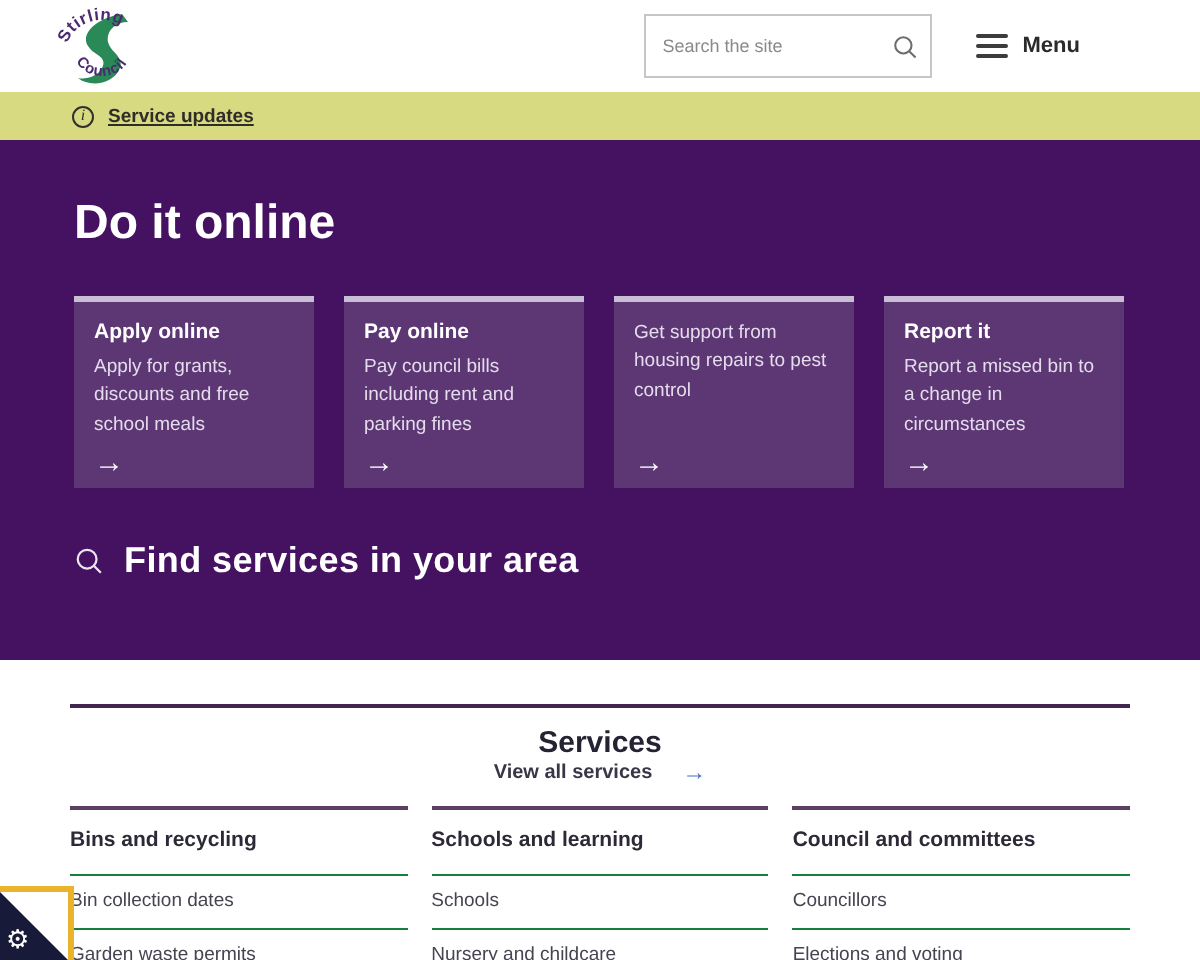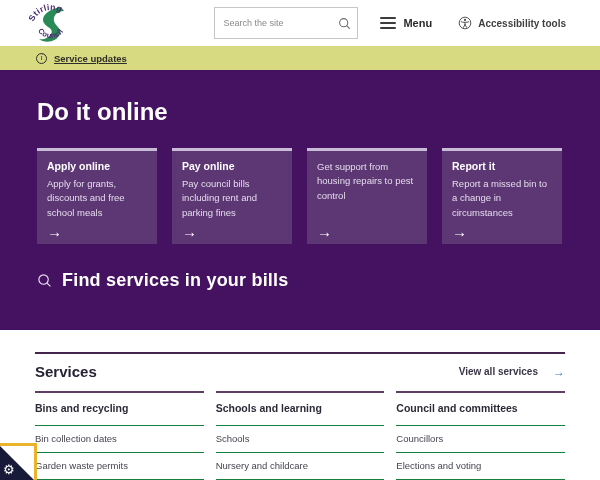"Accessibility tools" div.access-btn { html: <div> <svg> <circle></circle> <circle></circle> <path></path> </svg> <span>Accessibility tools</span> </div> -> none }
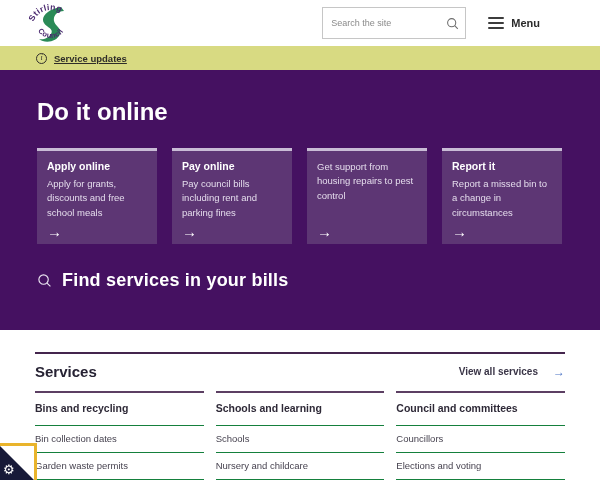"Find services in your bills" span.find-label { text: bills -> area }
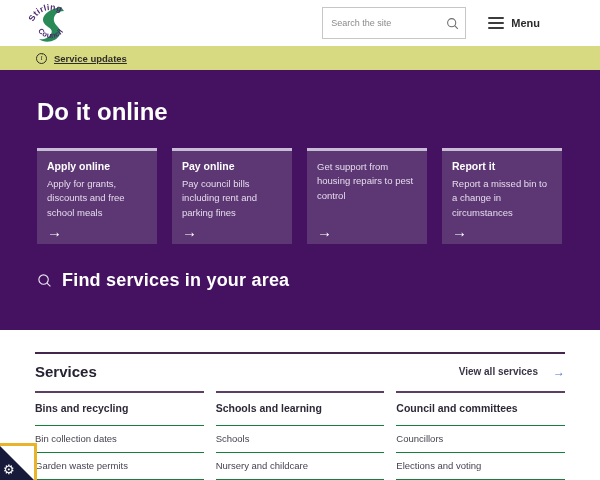"Services" .services-head { flex-direction: none -> column; justify-content: space-between -> center }
